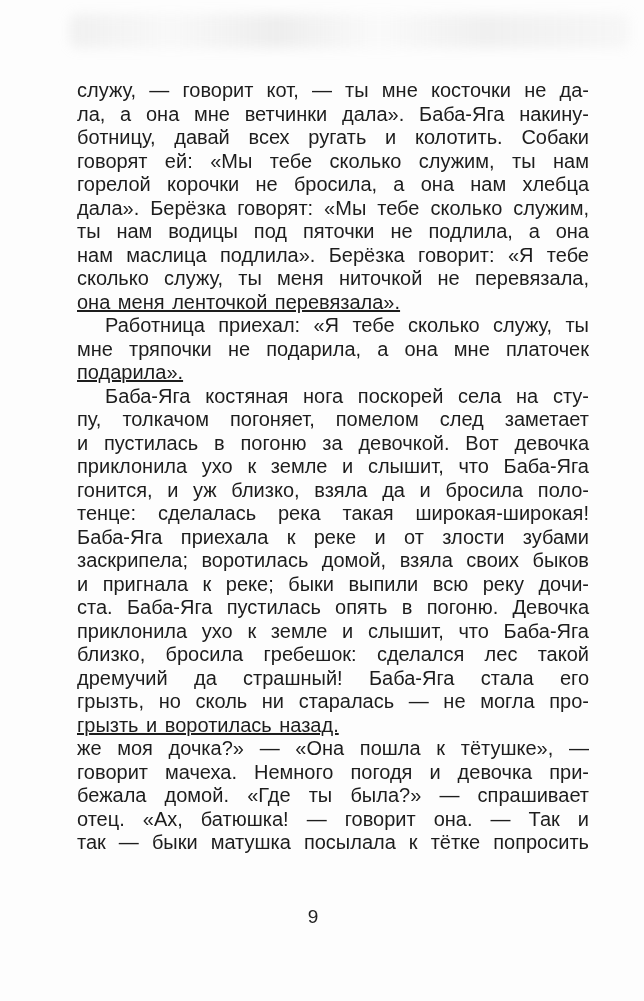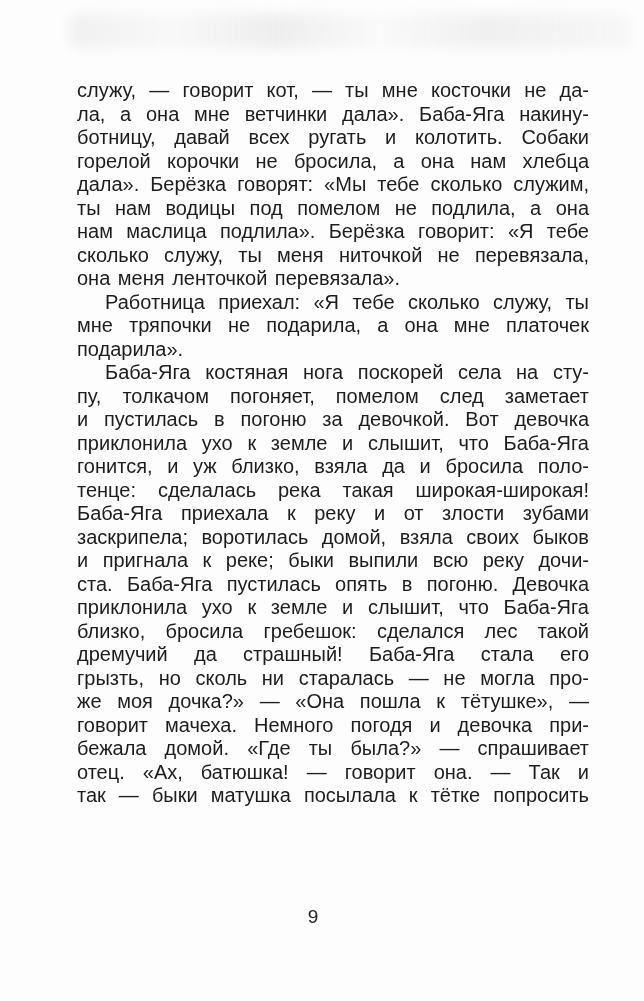"говорят ей: «Мы тебе сколько" div.ln { html: none -> <div>говорят ей: «Мы тебе сколько служим, ты нам</div> }
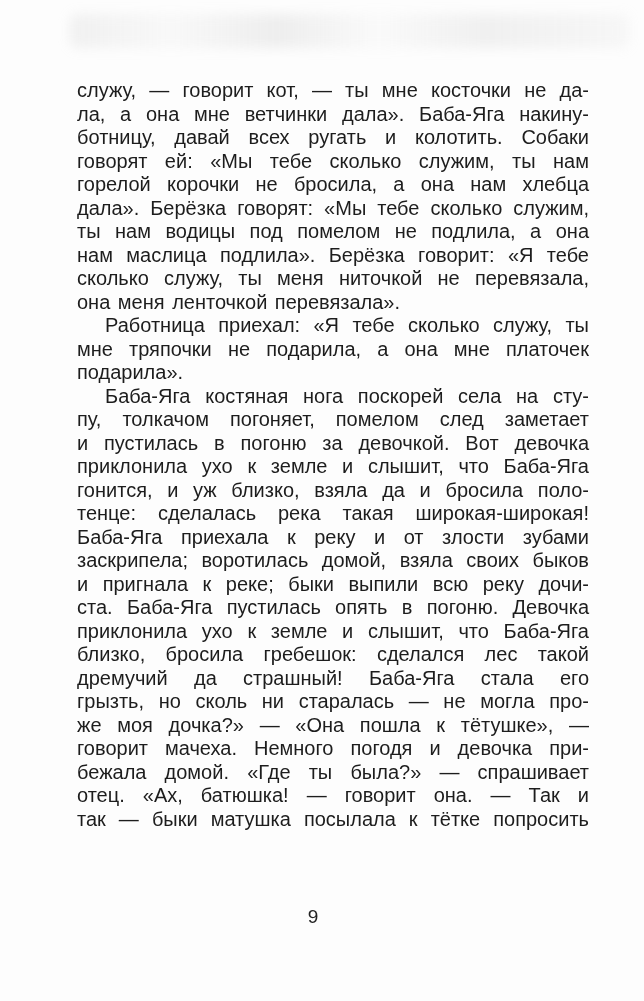"ты нам водицы под помелом" div.ln { text: помелом -> пяточки }
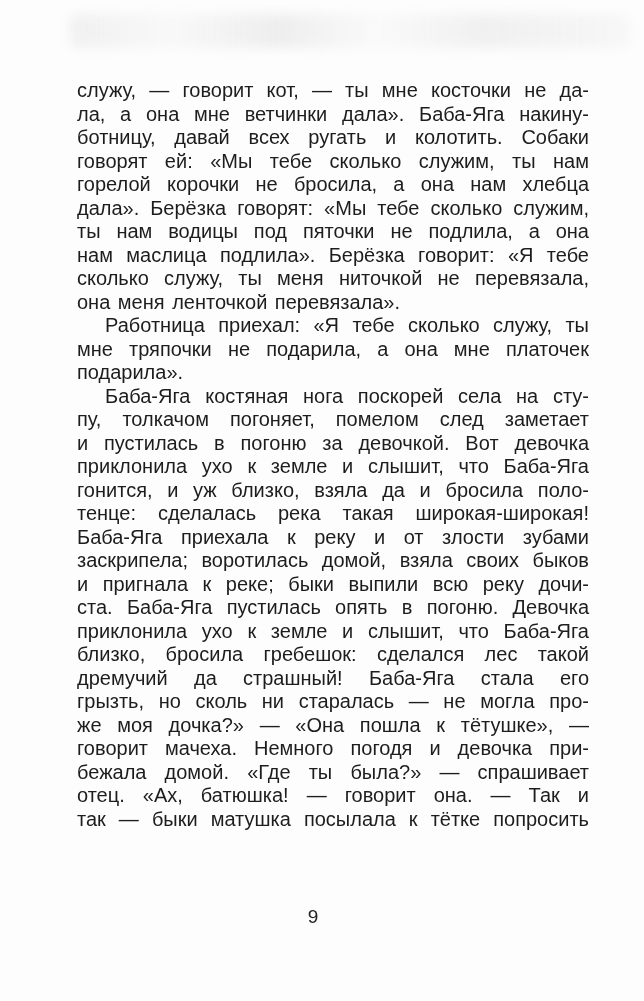"она меня ленточкой перевязала»." .ln.end { text-decoration: none -> underline }
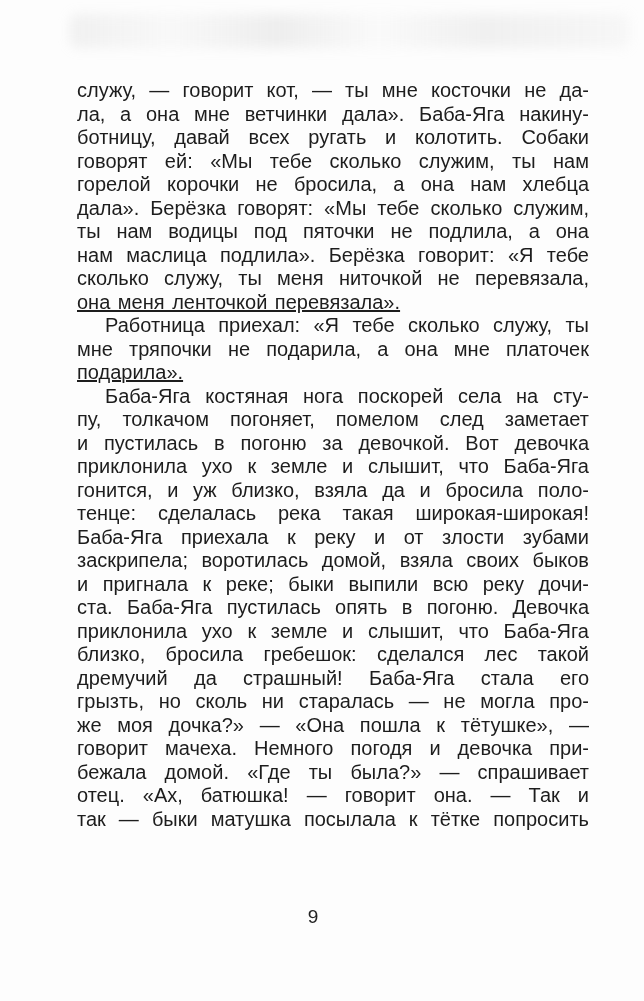"Баба-Яга приехала к реку и" div.ln { text: реку -> реке }
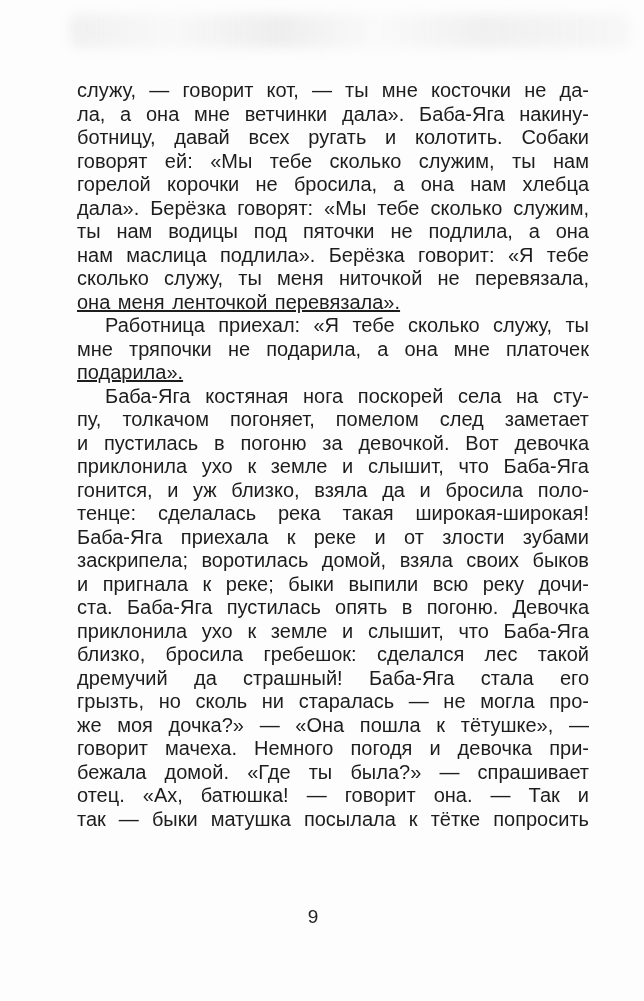"грызть и воротилась назад." div.ln { html: none -> <div>грызть и воротилась назад.</div> }
